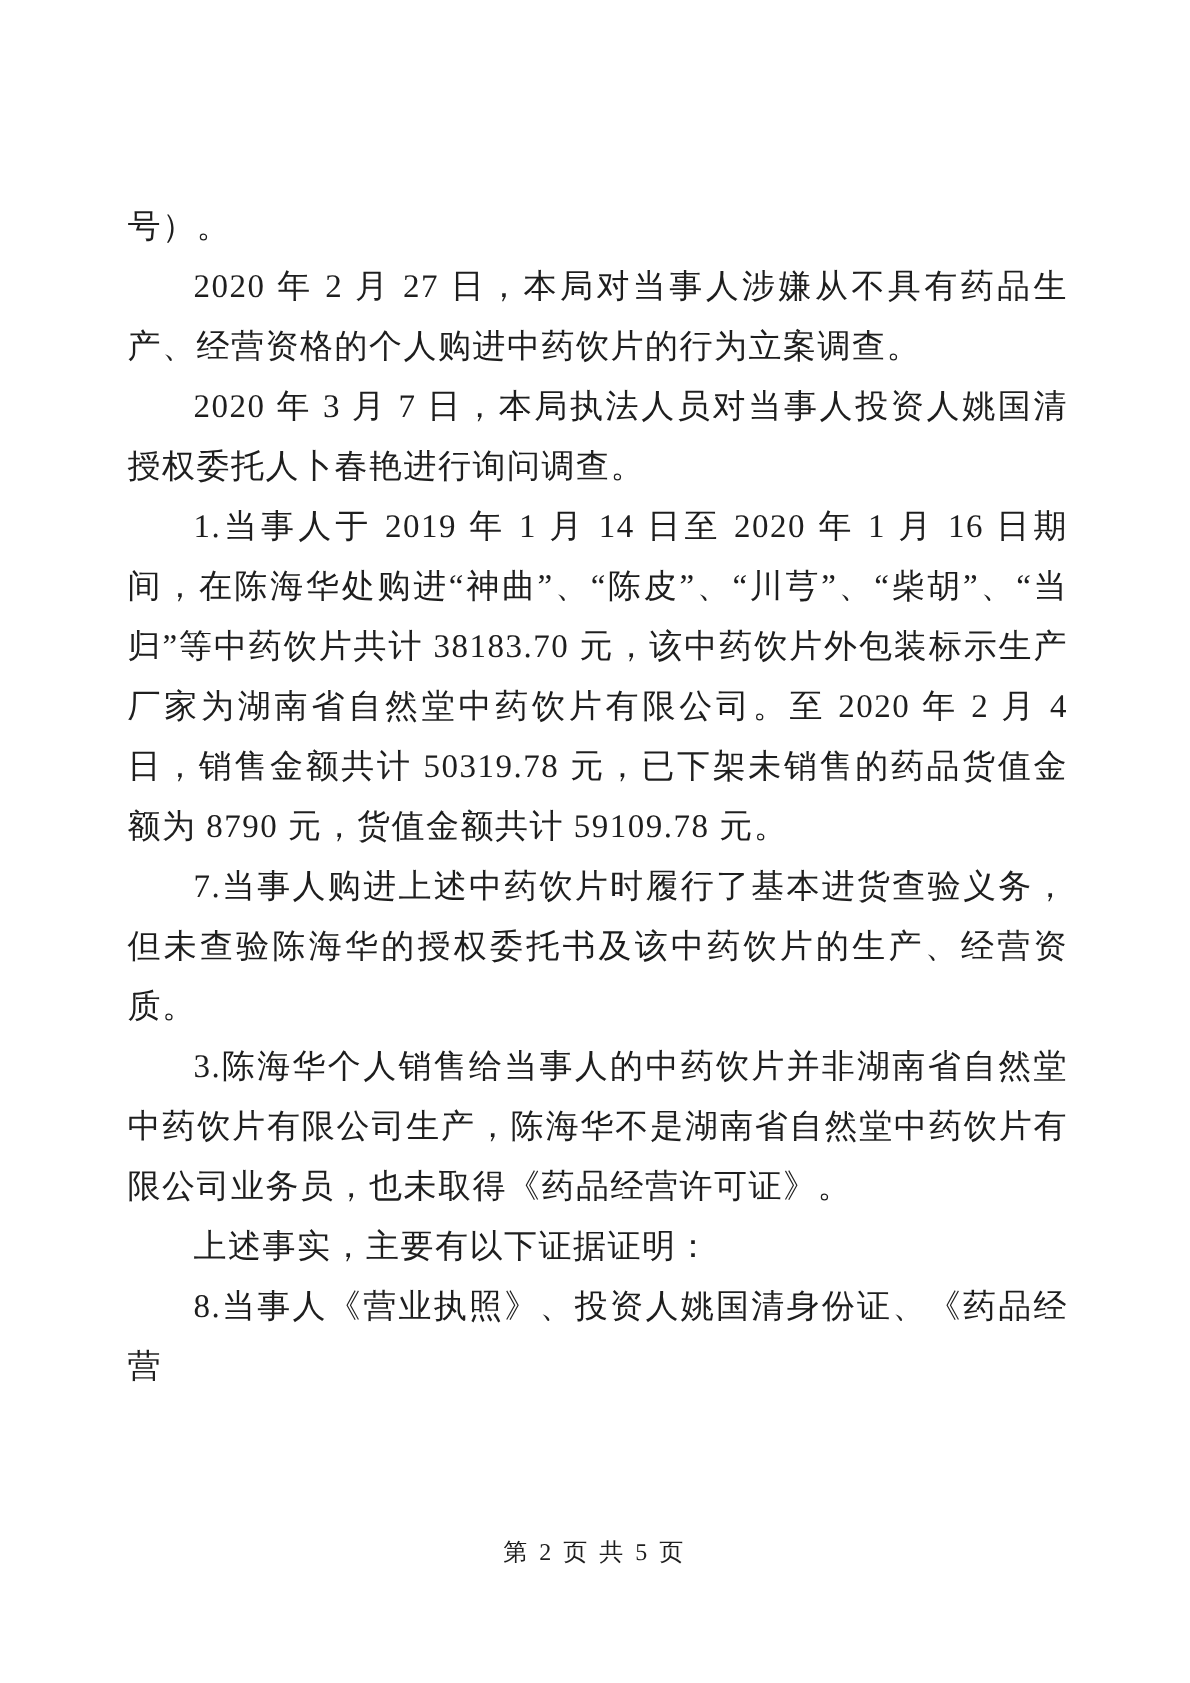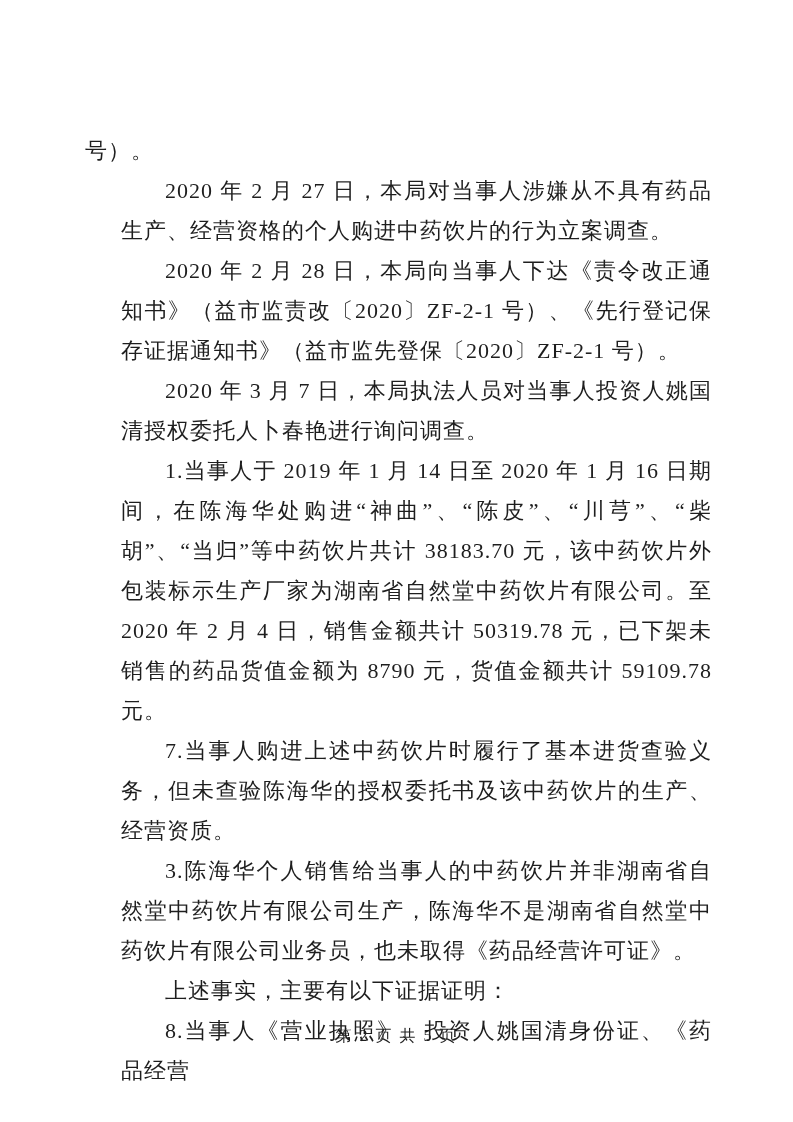"2020 年 2 月 27" .content p.indent { margin-left: 36px -> none }
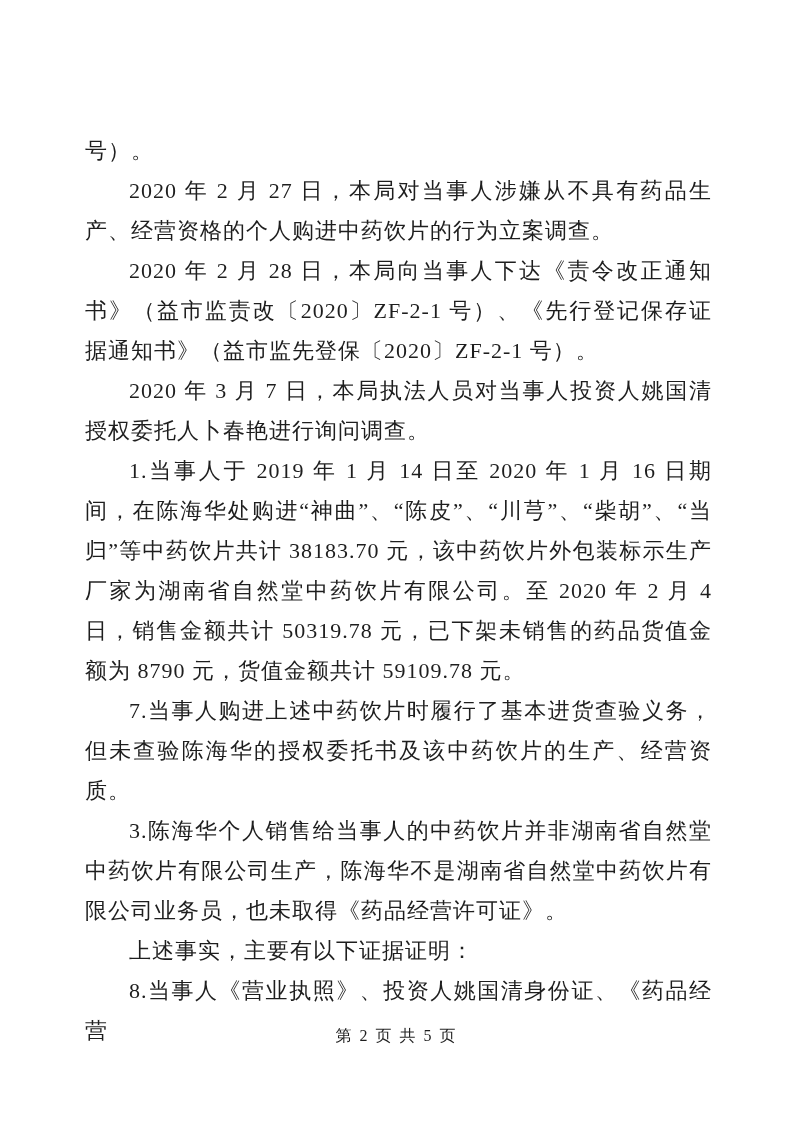"2020 年 2 月 28" p.indent { html: <p>2020 年 2 月 28 日，本局向当事人下达《责令改正通知书》（益市监责改〔2020〕ZF-2-1 号）、《先行登记保存证据通知书》（益市监先登保〔2020〕ZF-2-1 号）。</p> -> none }
